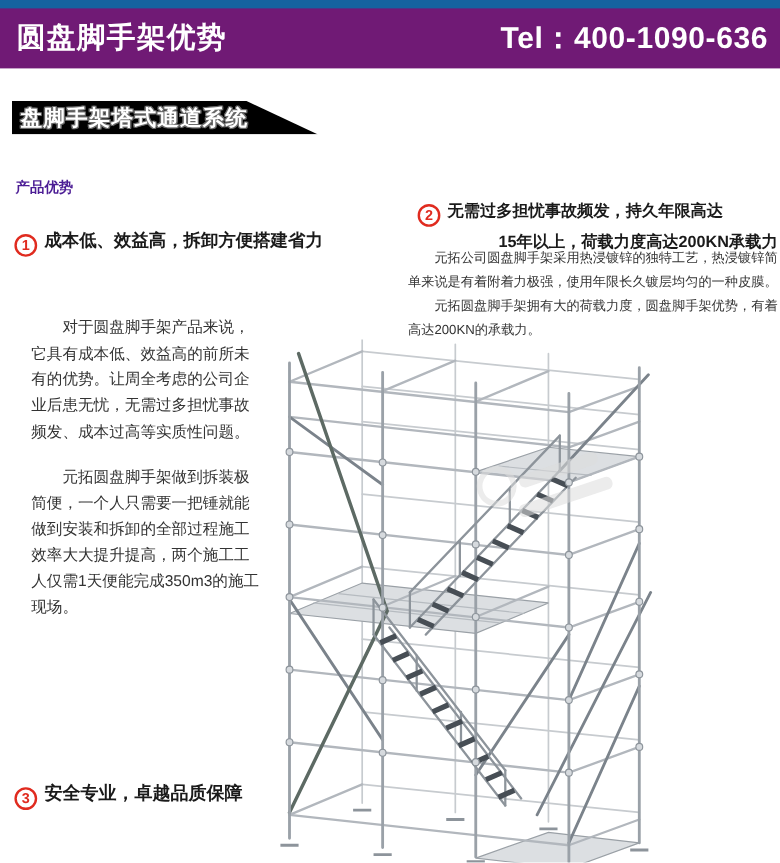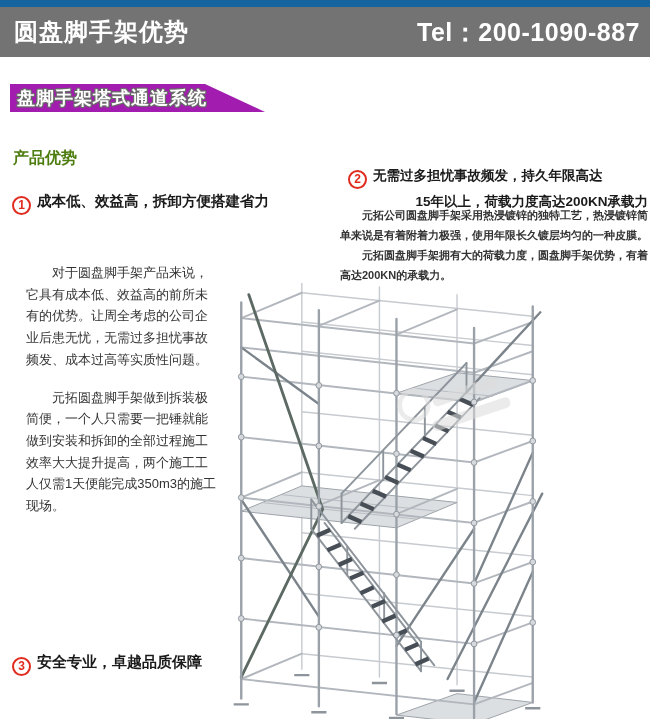"圆盘脚手架优势" .header { background: #737373 -> #701a75 }
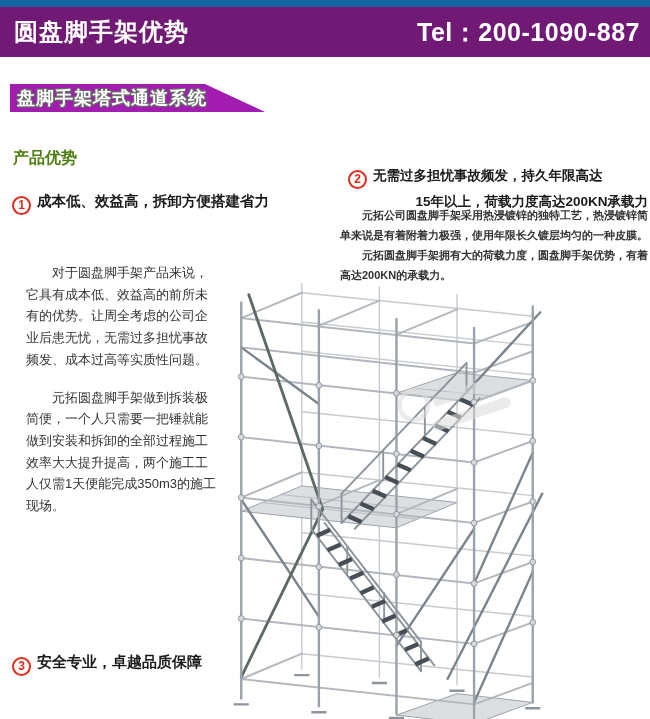"Tel：200-1090-887" div.header-tel { text: 200-1090-887 -> 400-1090-636 }
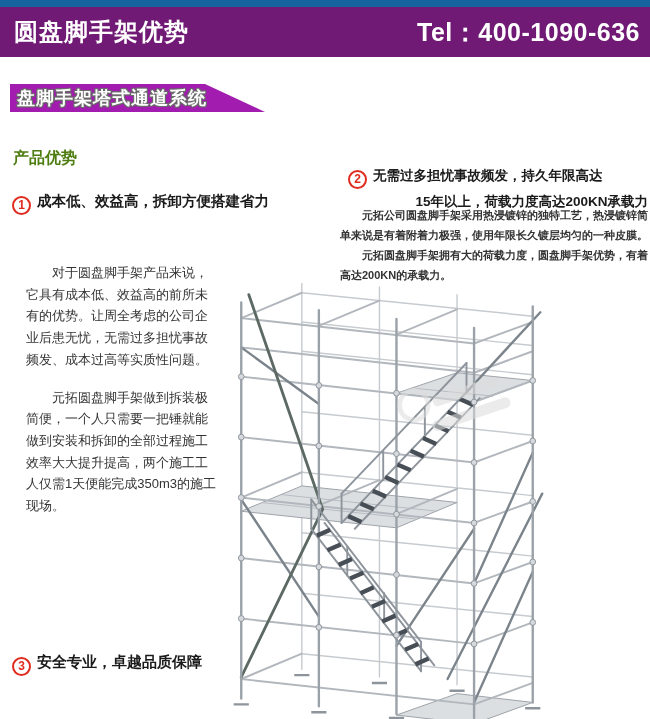"盘脚手架塔式通道系统" .ribbon { background: #a21caf -> #000000 }
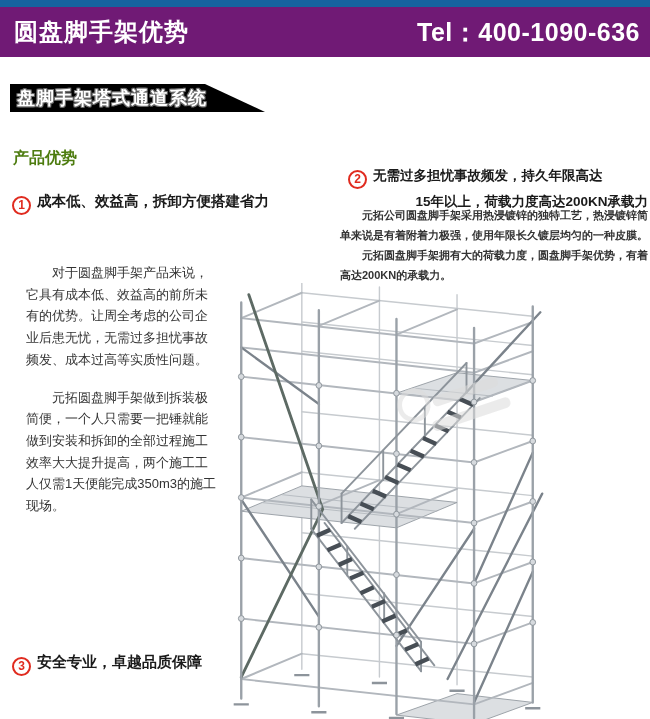"产品优势" .section-title { color: #4d7c0f -> #4c1d95; font-size: 16px -> 12px }
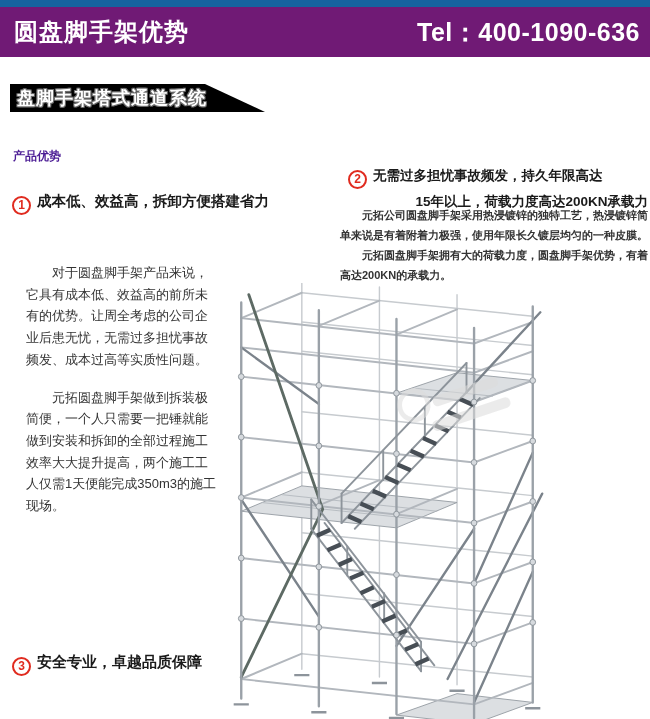"元拓公司圆盘脚手架采用热浸镀锌的独特工艺，热浸镀锌简单来说是有着附着力极强，使用" .right-paras { font-weight: bold -> none }
